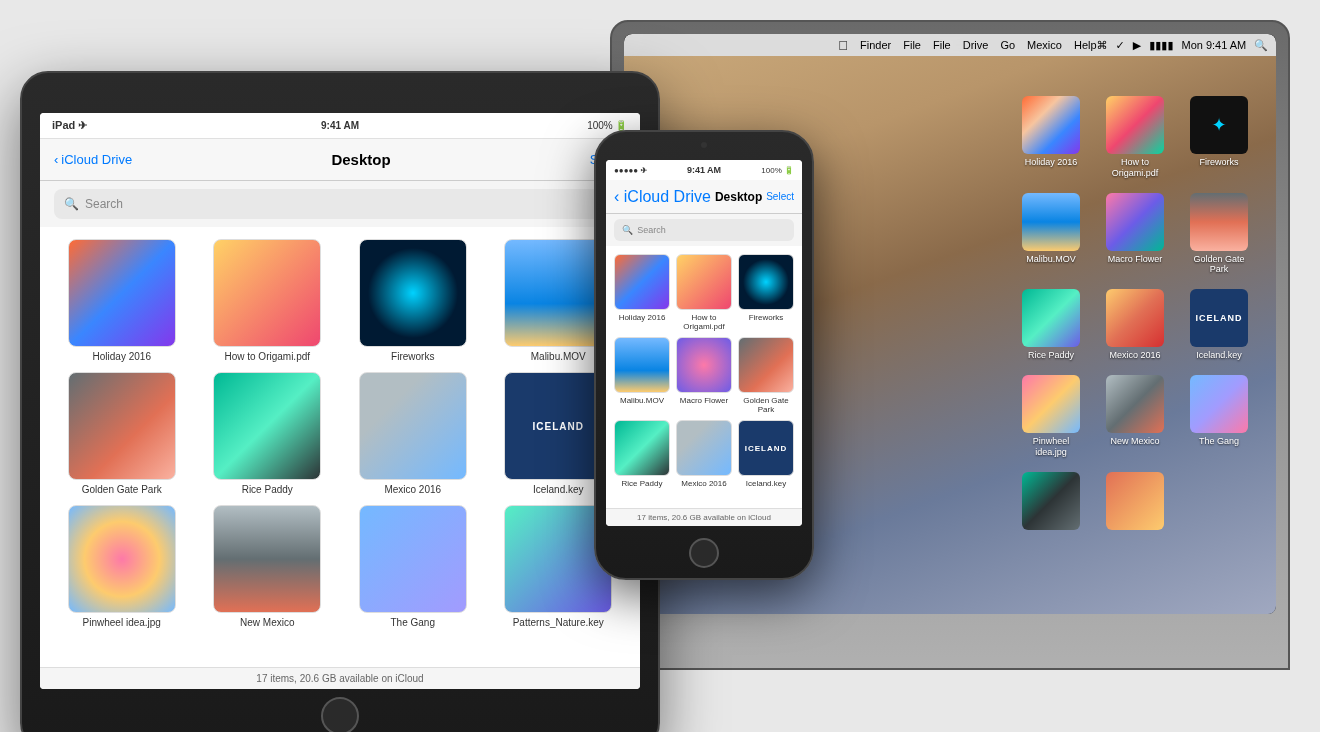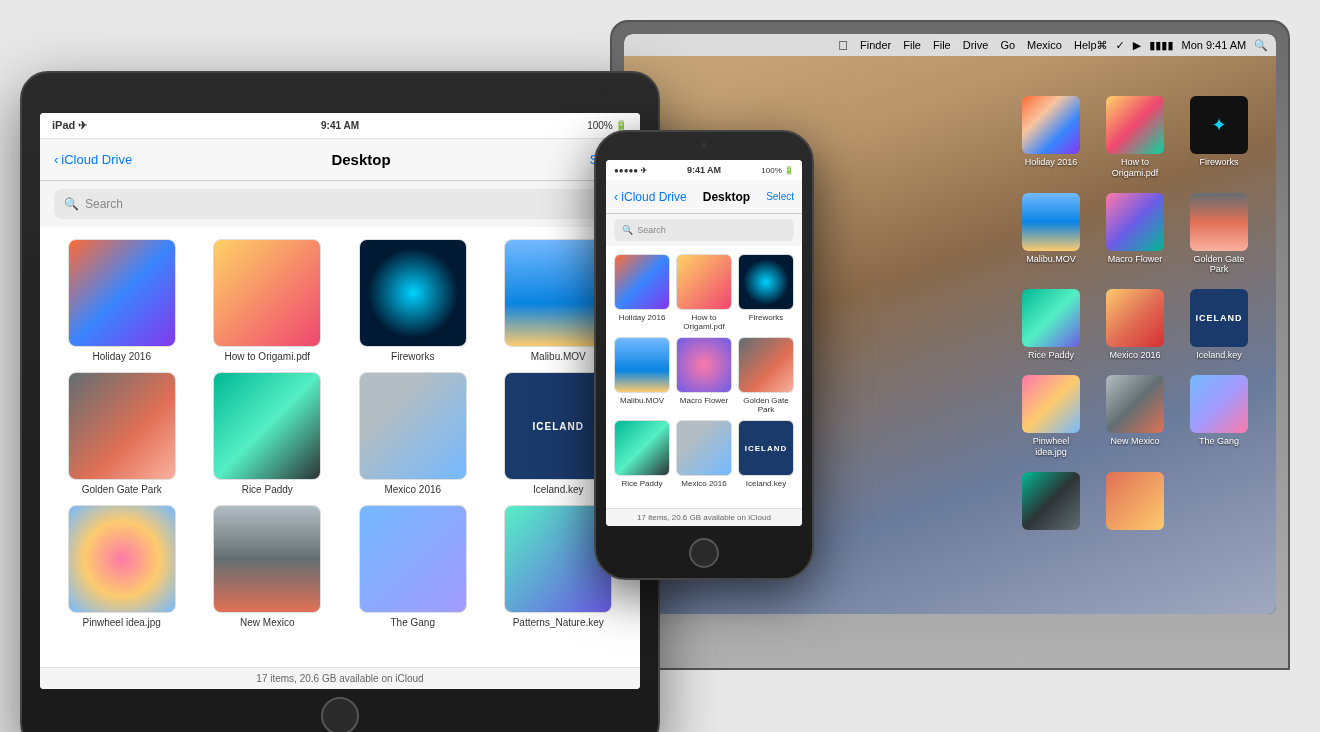"‹ iCloud Drive" .iphone-navbar-back { font-size: 12px -> 16px }
